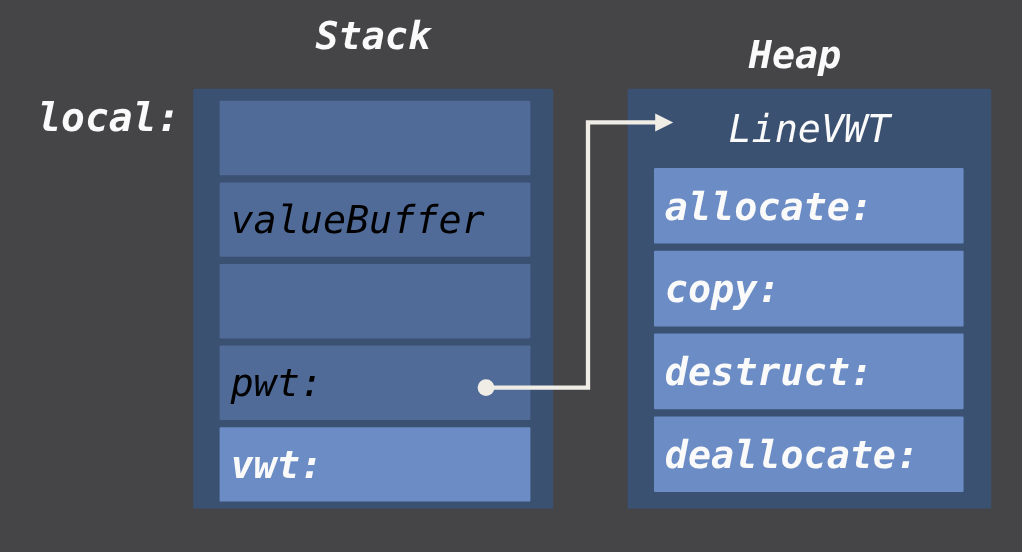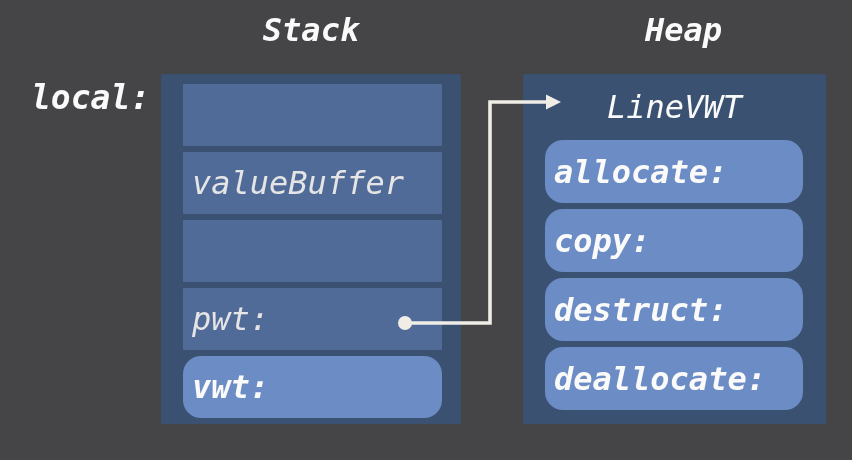"Heap" .heap-header { left: 532px -> 511px; margin-top: none -> 16px }
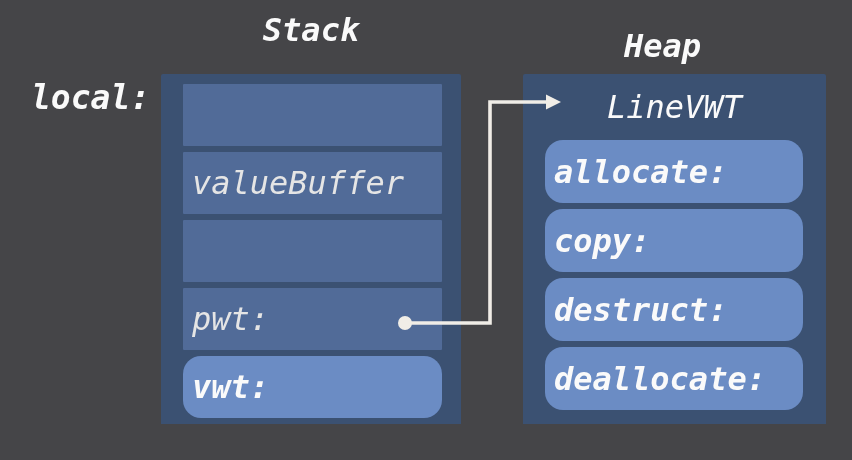"valueBuffer" .cell.muted { color: #e5e5e5 -> #000000 }
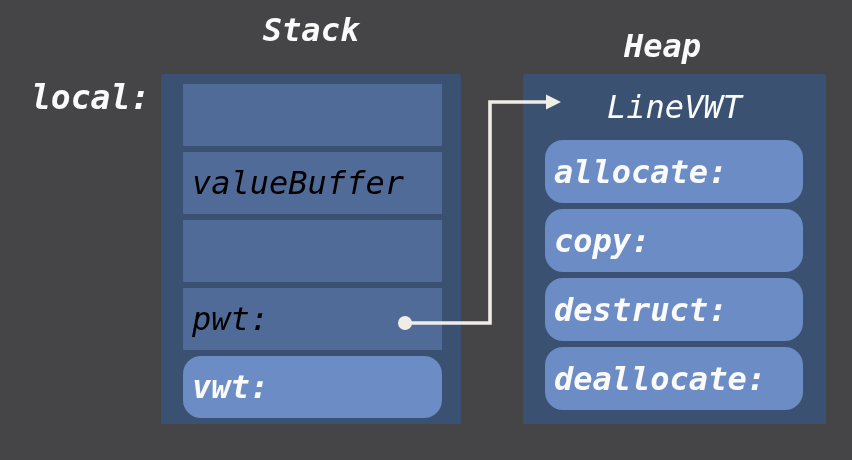"allocate:" .cell.highlight { border-radius: 18px -> none }
